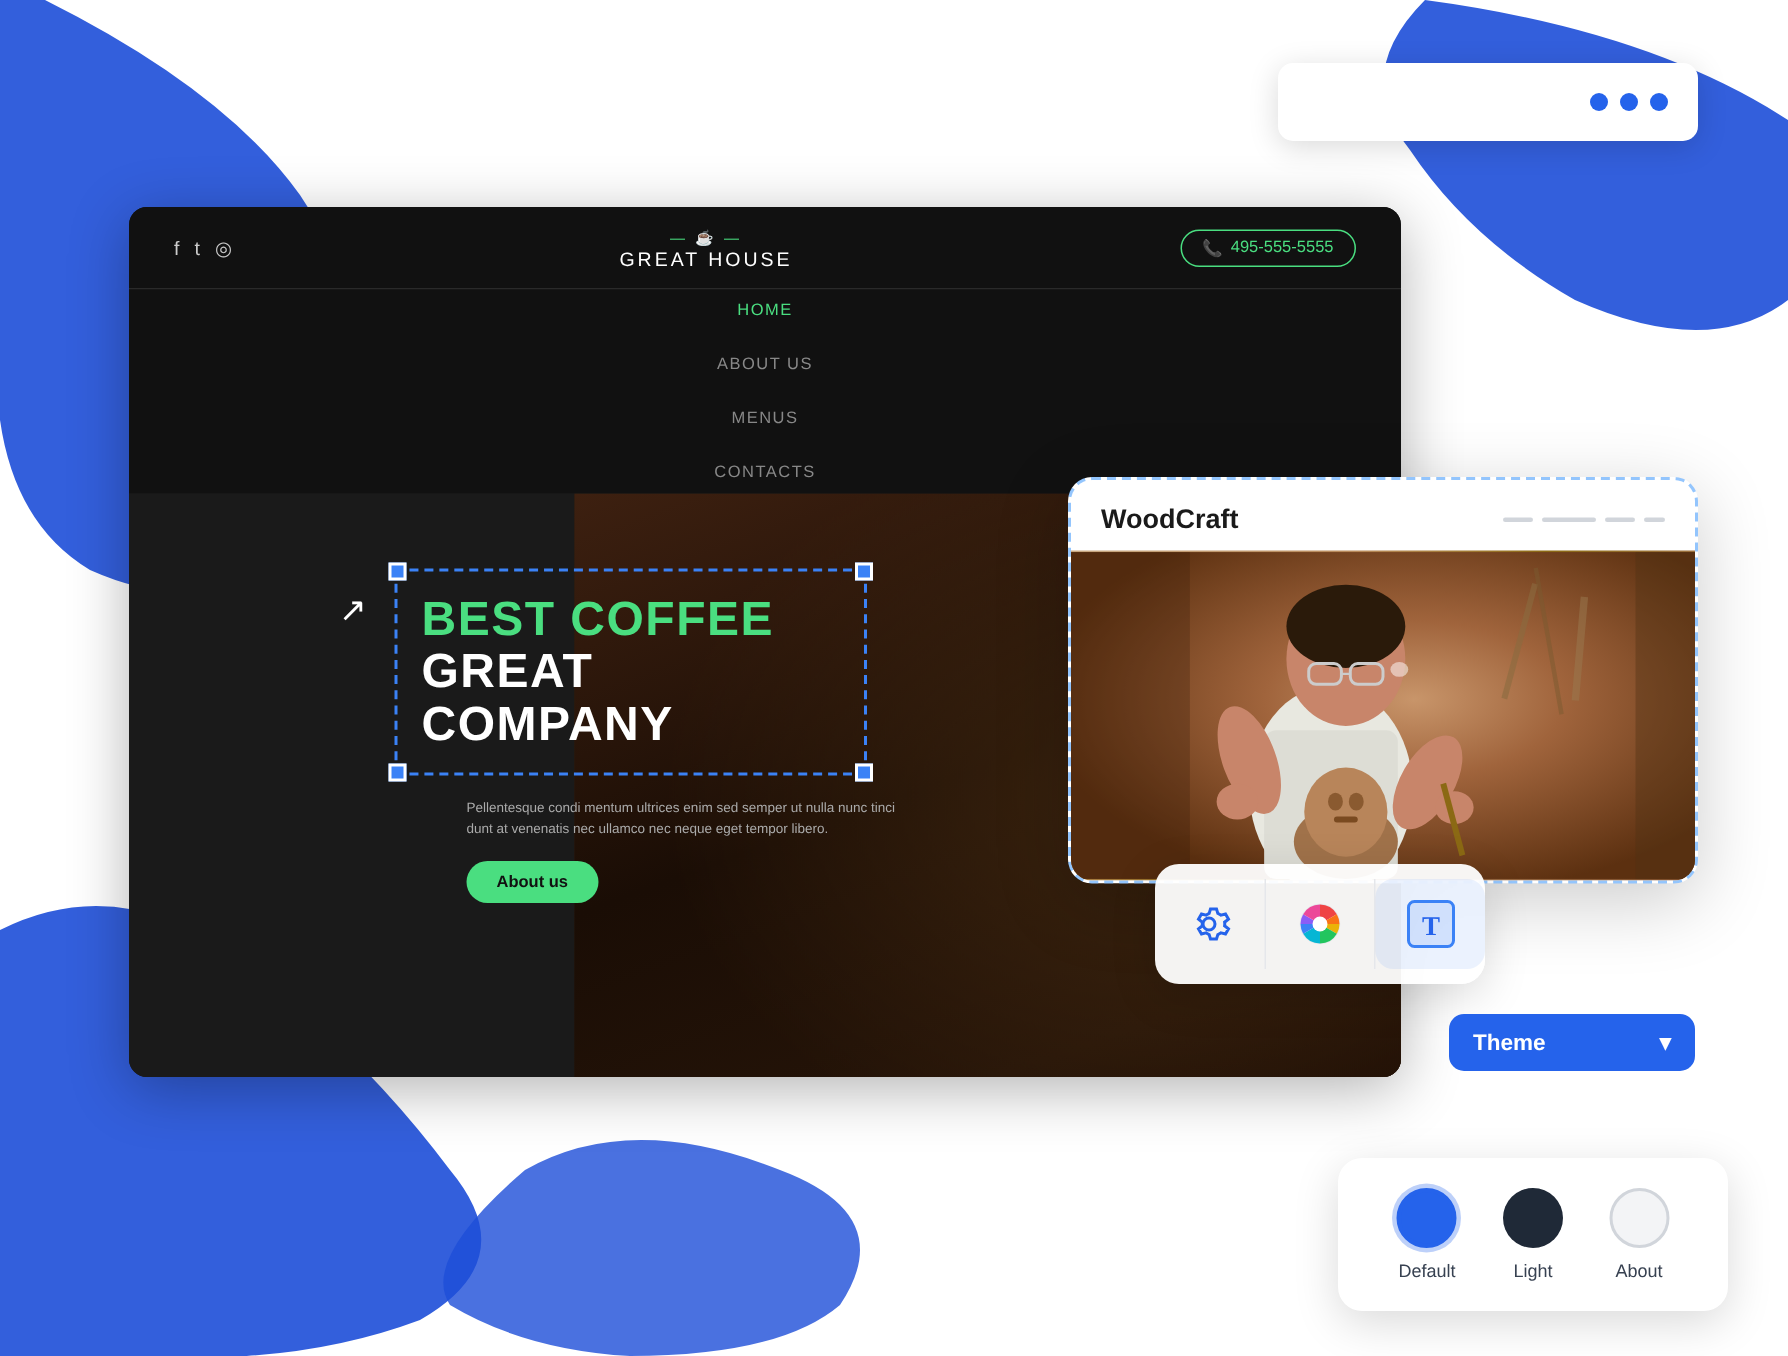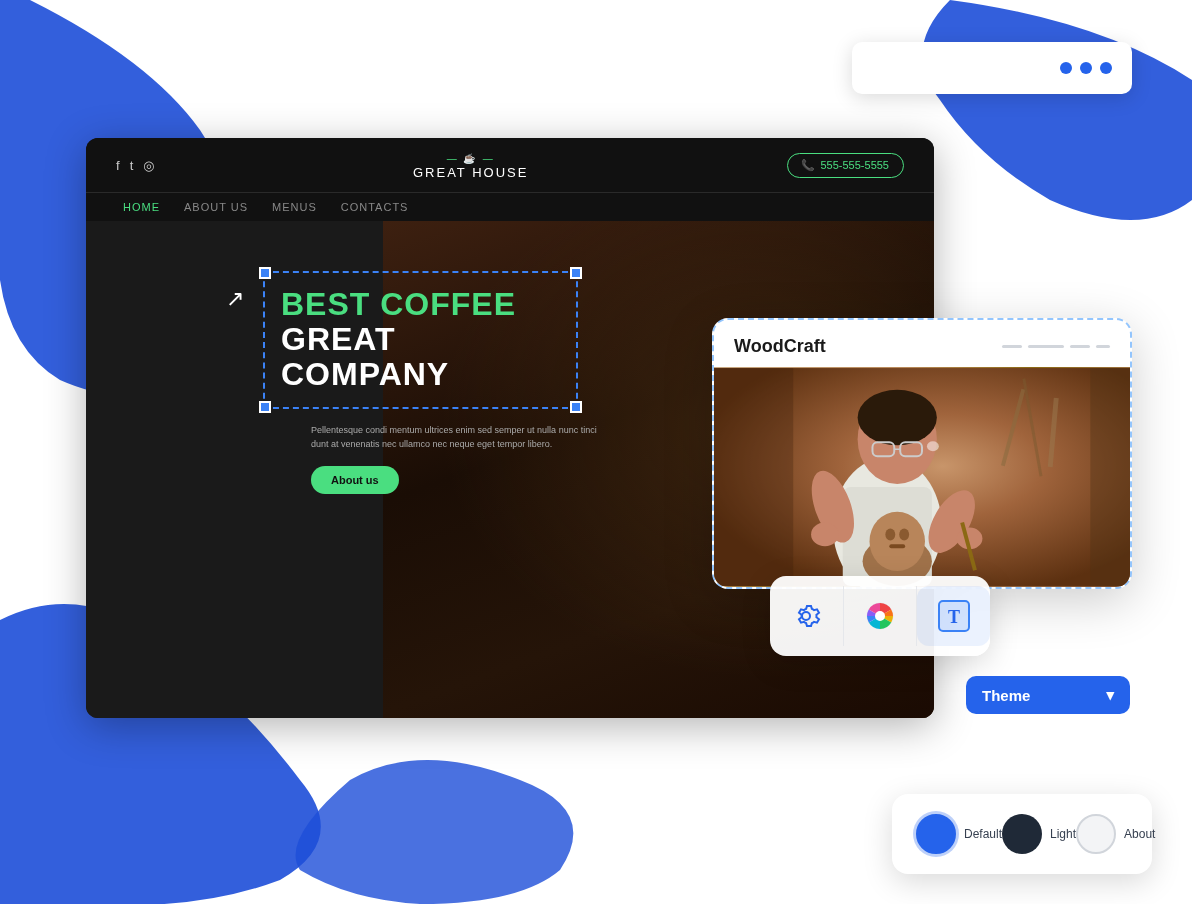"555-555-5555" span { text: 555-555-5555 -> 495-555-5555 }
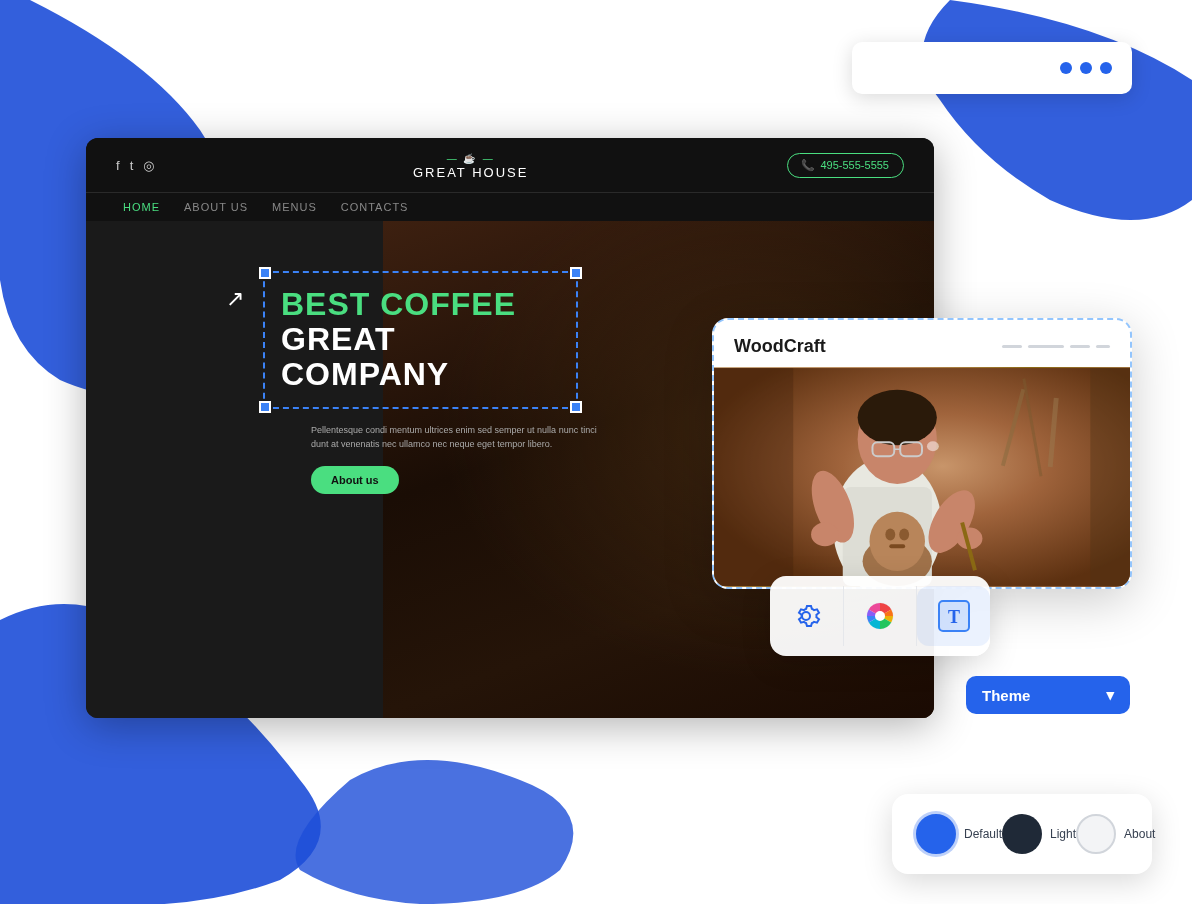"HOME" .coffee-nav { flex-direction: none -> column }
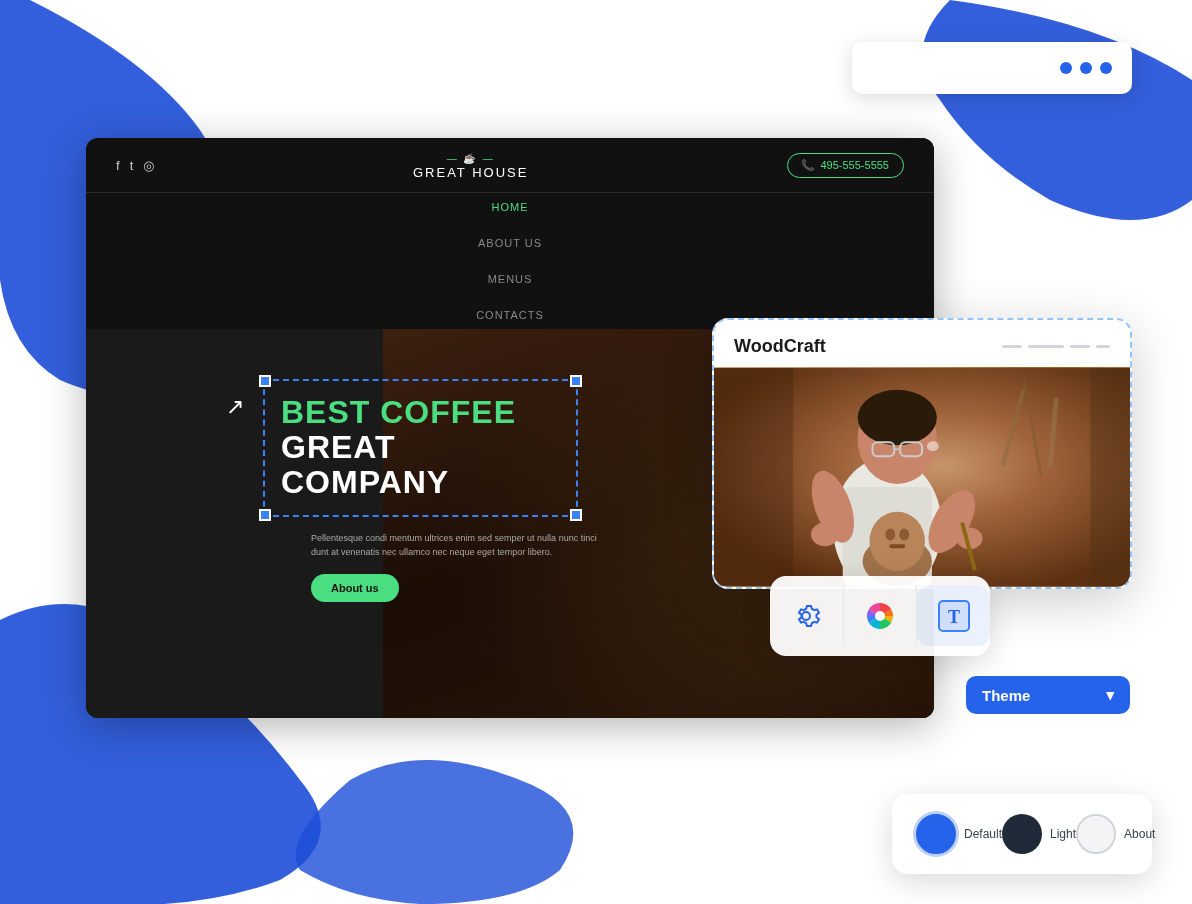"Default" .theme-option { flex-direction: row -> column }
